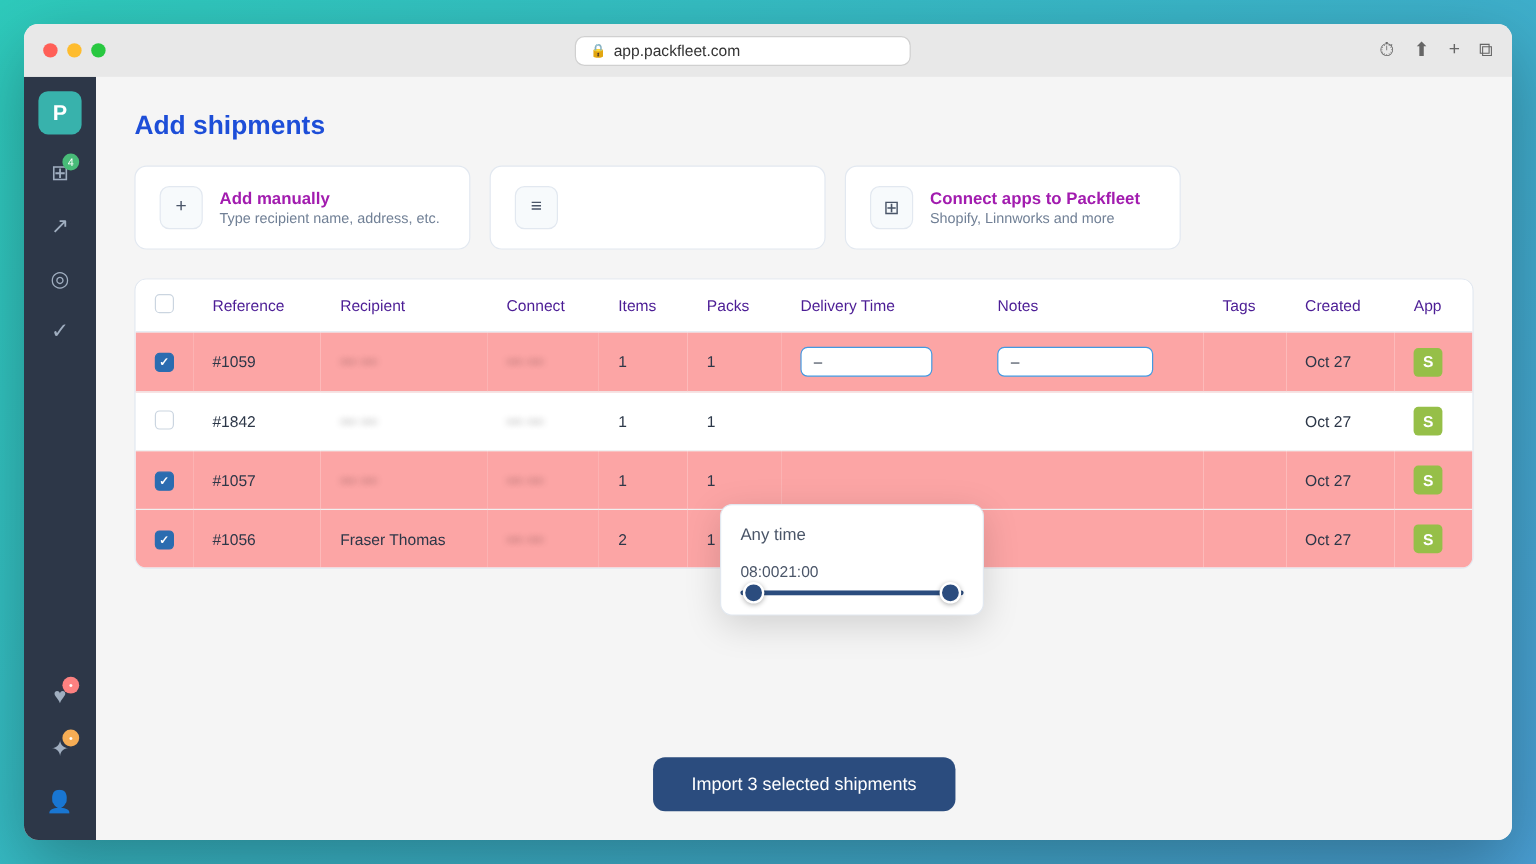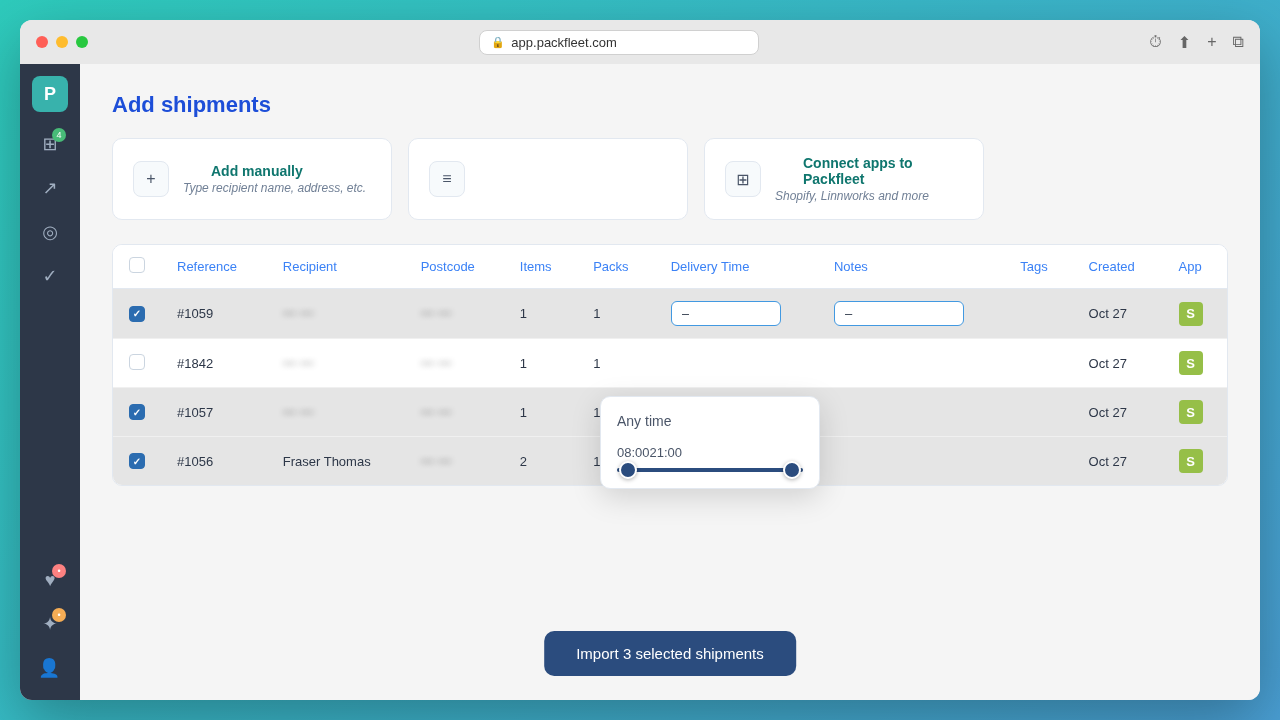"Add manually" .option-text h3 { color: #0f766e -> #a21caf; margin-left: 28px -> none }
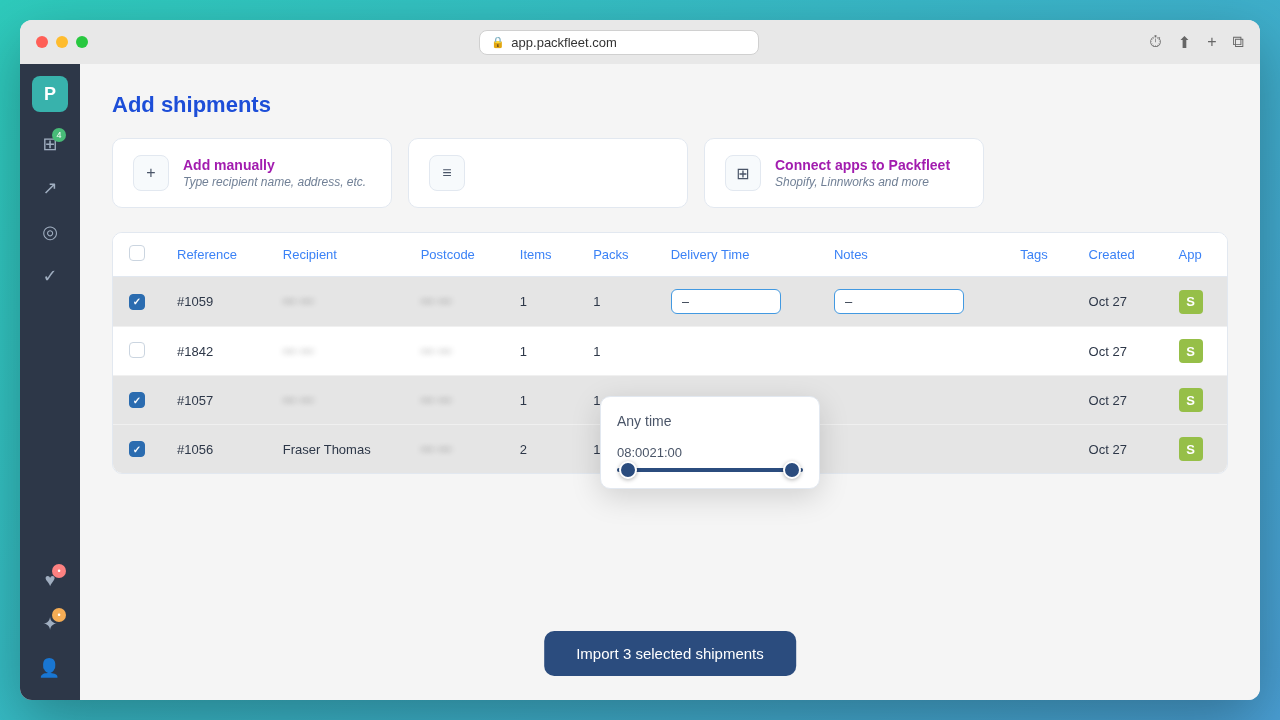"Type recipient name, address, etc." .option-text p { font-style: italic -> none }
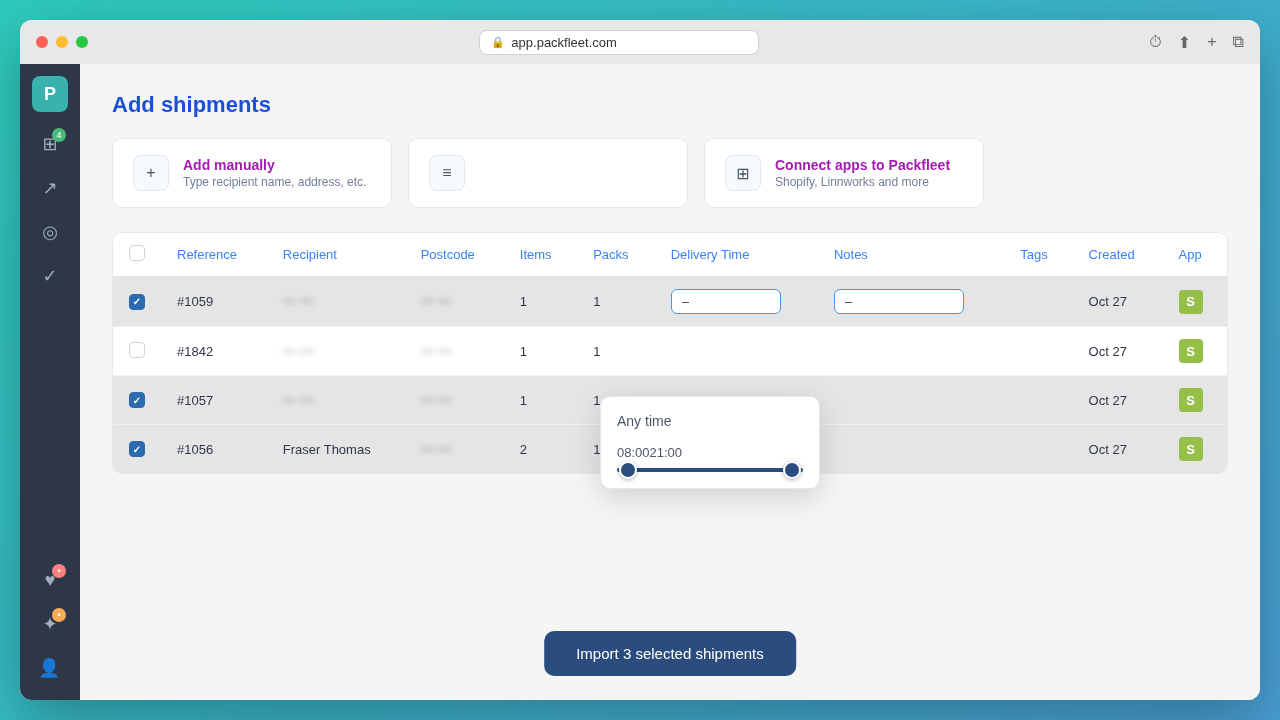"Reference" thead th { color: #3b82f6 -> #4c1d95 }
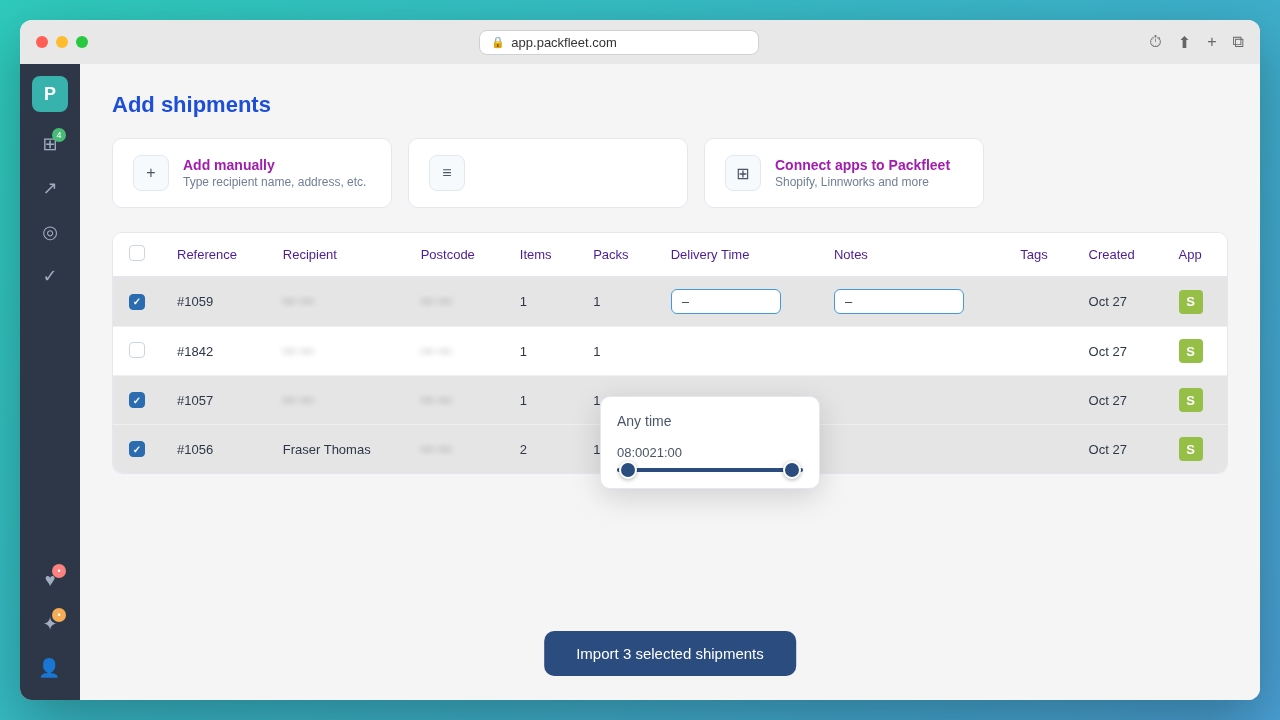"Postcode" th { text: Postcode -> Connect }
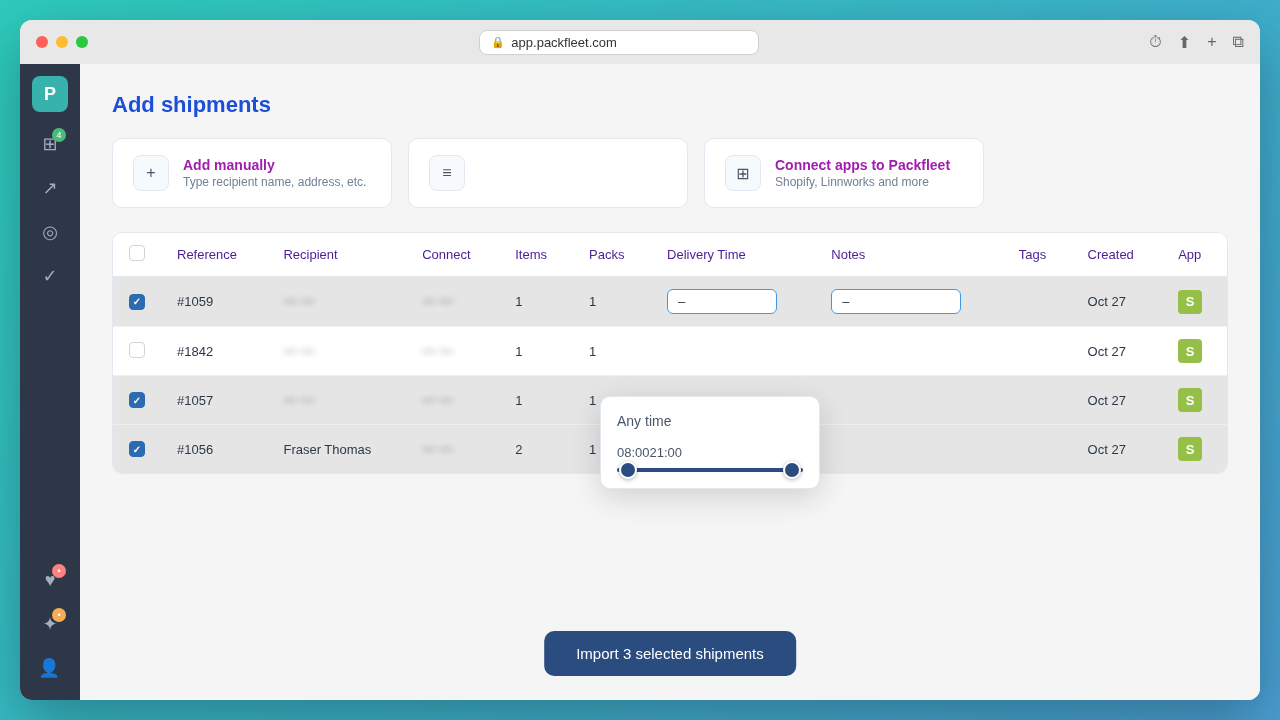"#1059" tbody tr.selected { background: #e5e5e5 -> #fca5a5 }
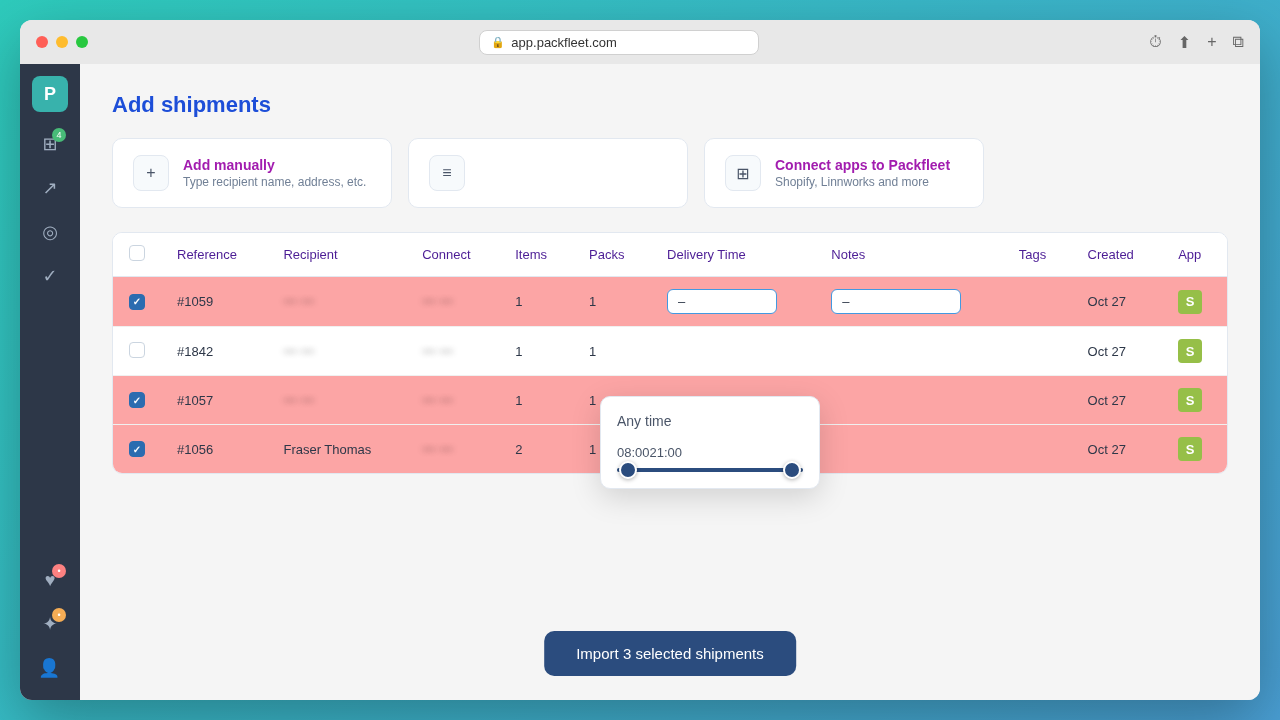"Any time" .dropdown-popup { top: 332px -> 356px }
